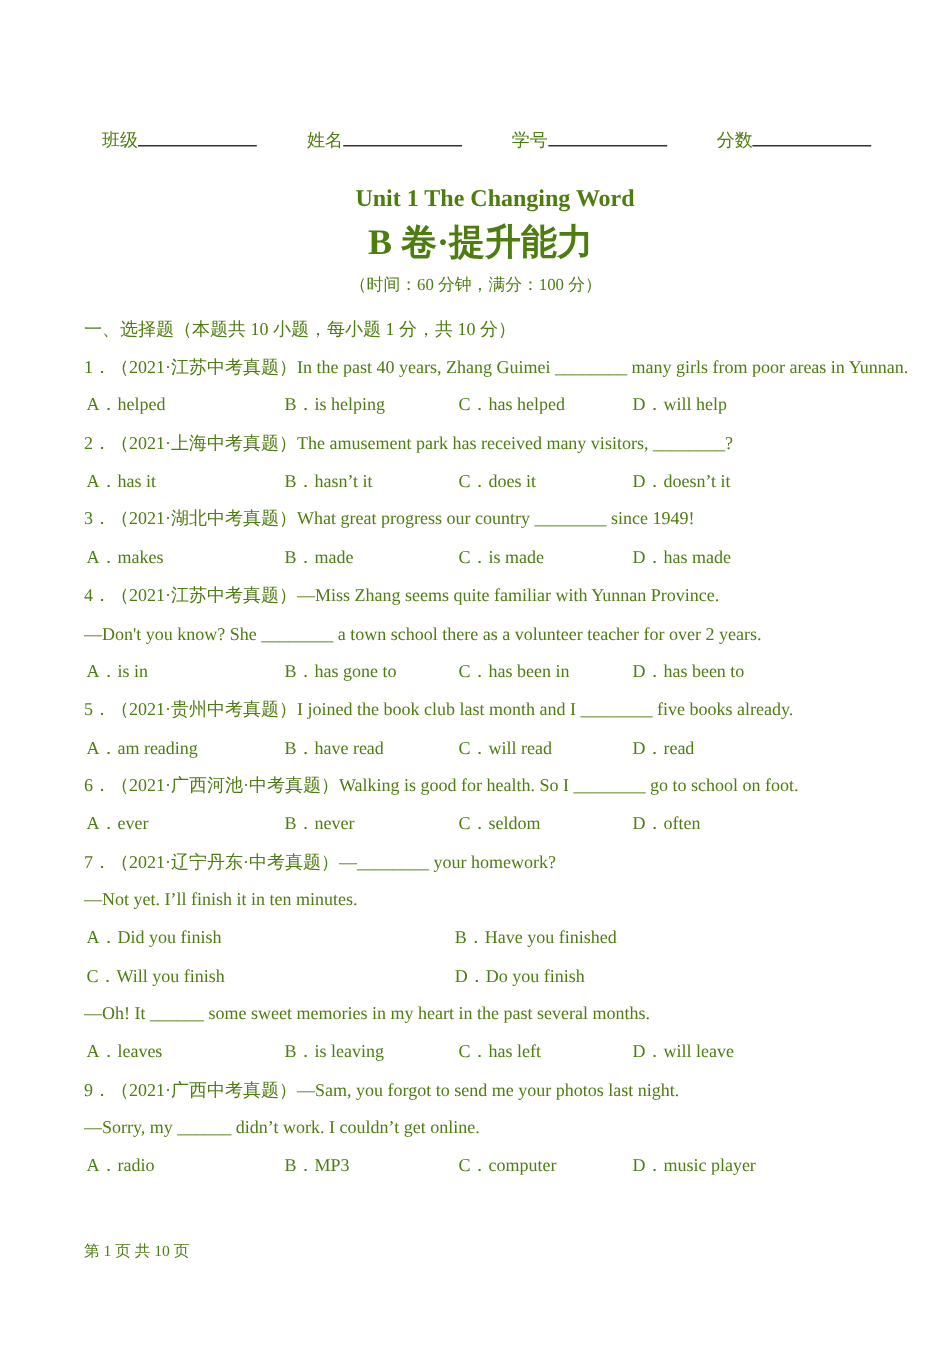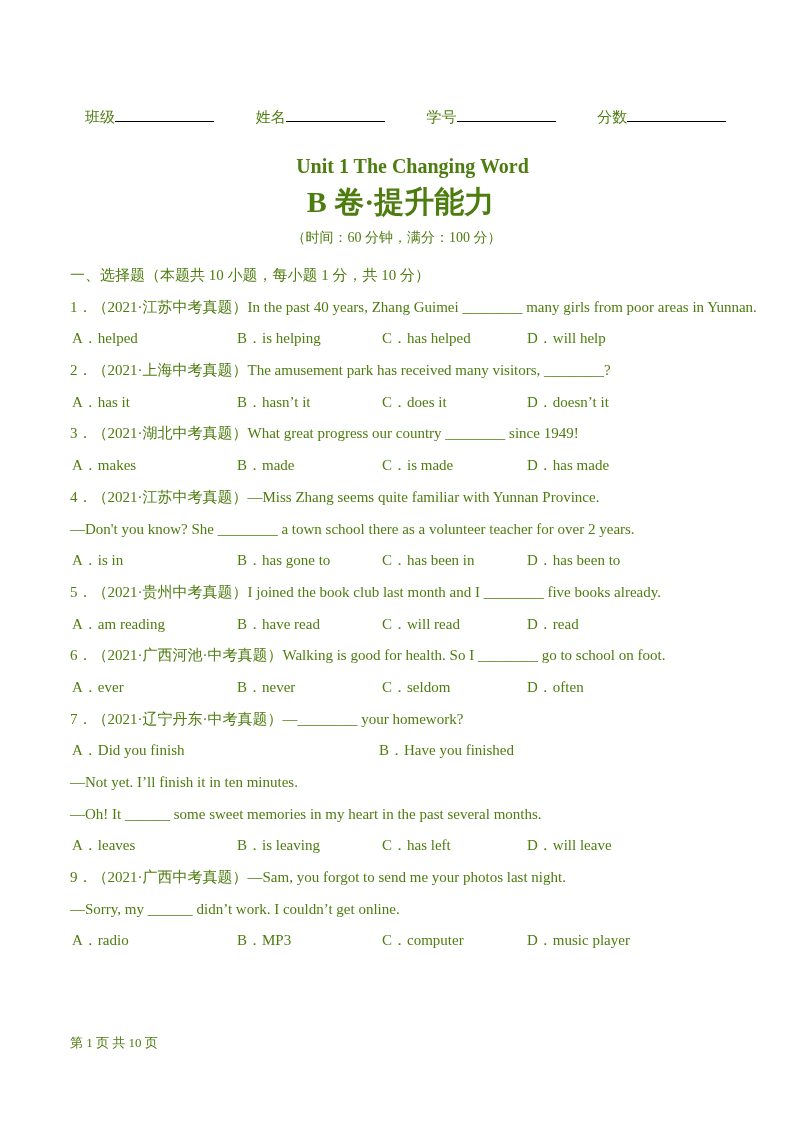"A．Did you finish" div.line { order: before "—Not yet. I’ll finish it" -> after "—Not yet. I’ll finish it" }
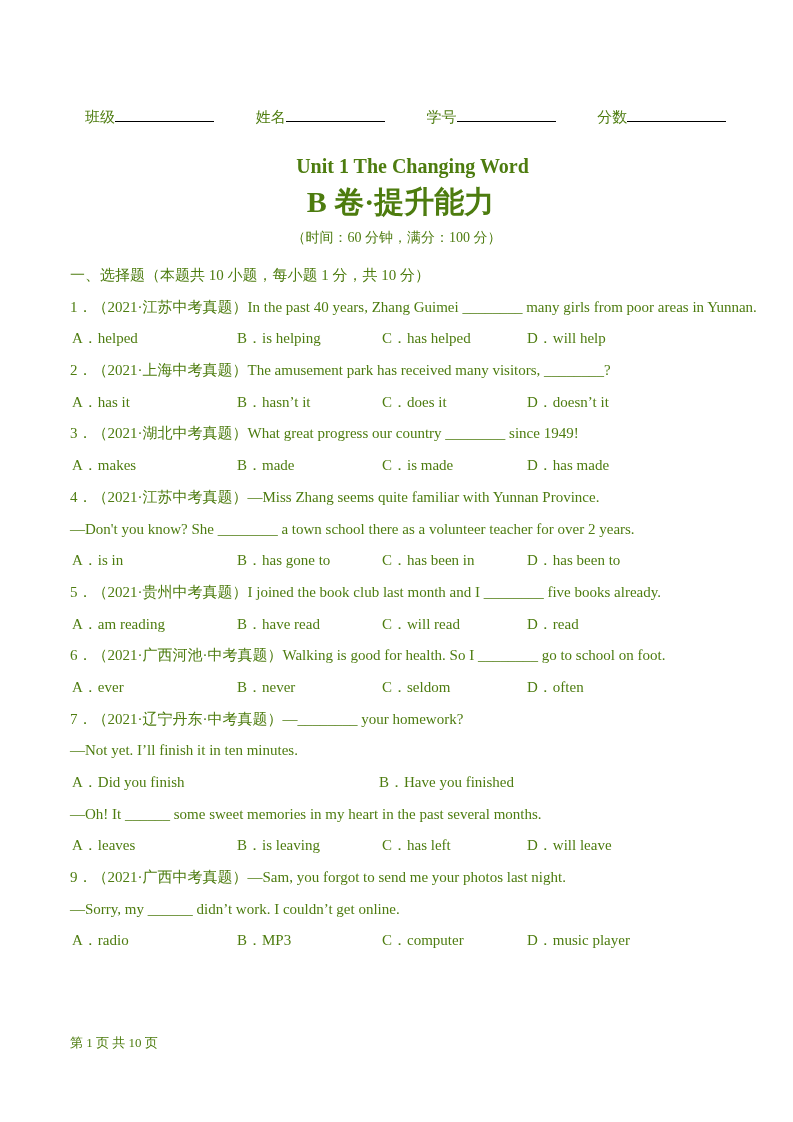"C．Will you finish" div.line { html: none -> <div> <span>C．Will you finish</span> <span>D．Do you finish</span> </div> }
